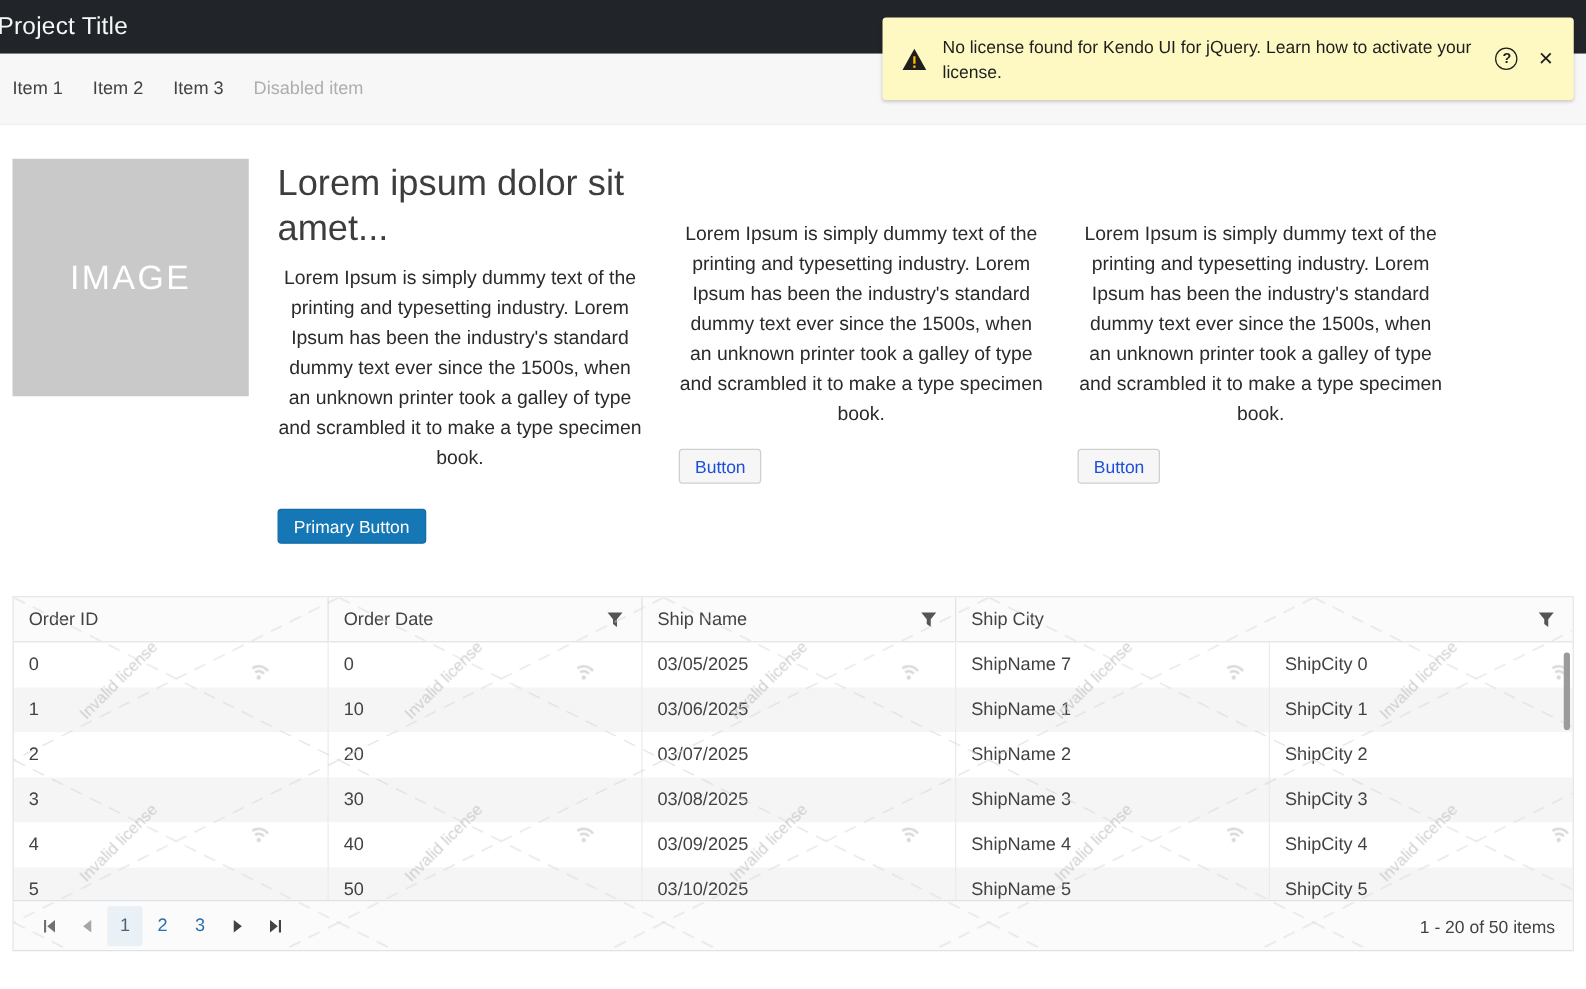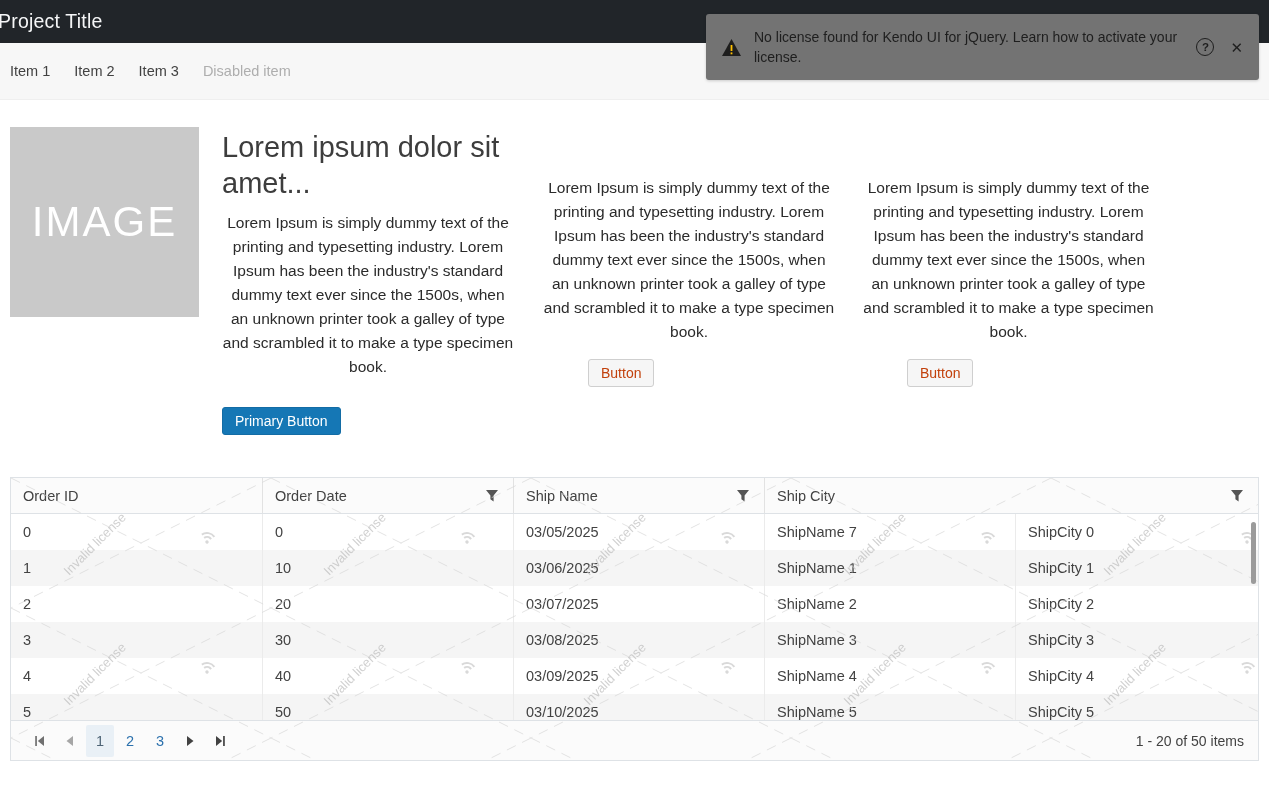"No license found for Kendo" .banner { background: #737373 -> #fef9c3 }
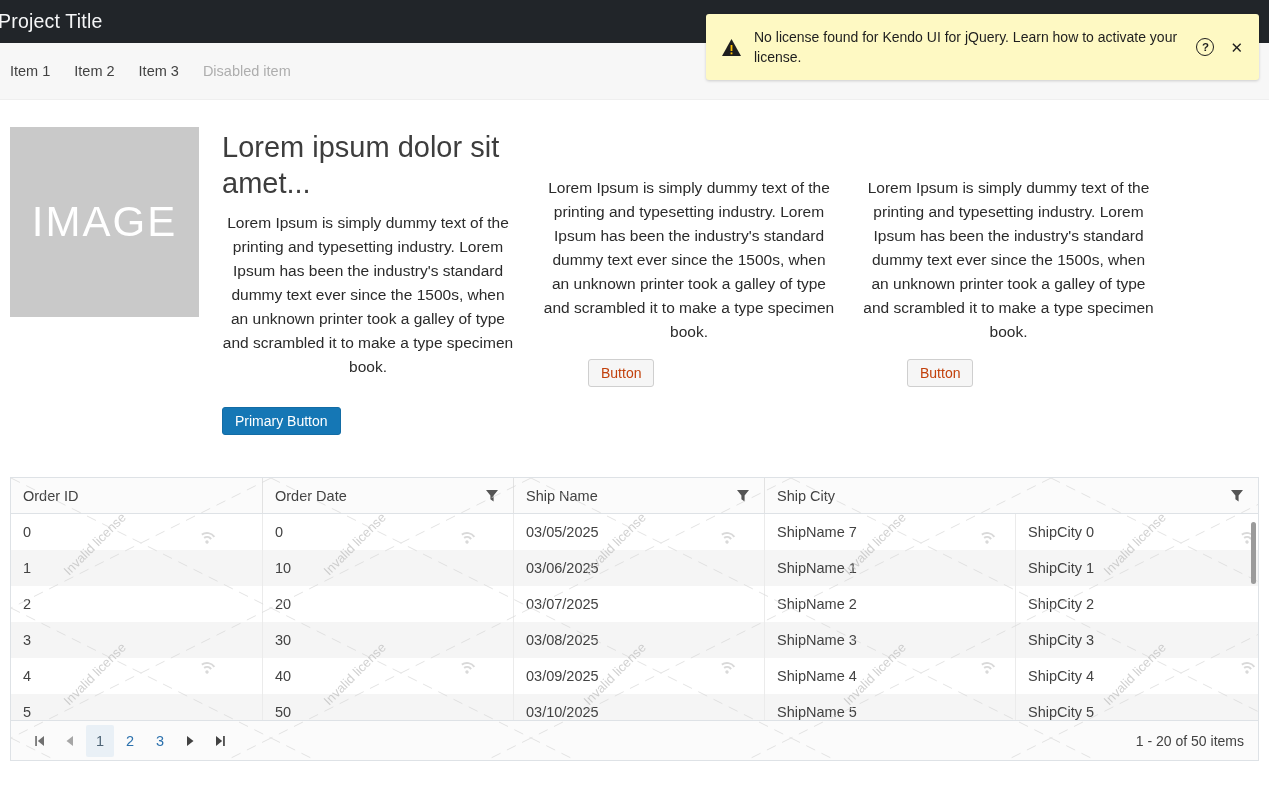"IMAGE" .img-box span { font-size: 42px -> 27px }
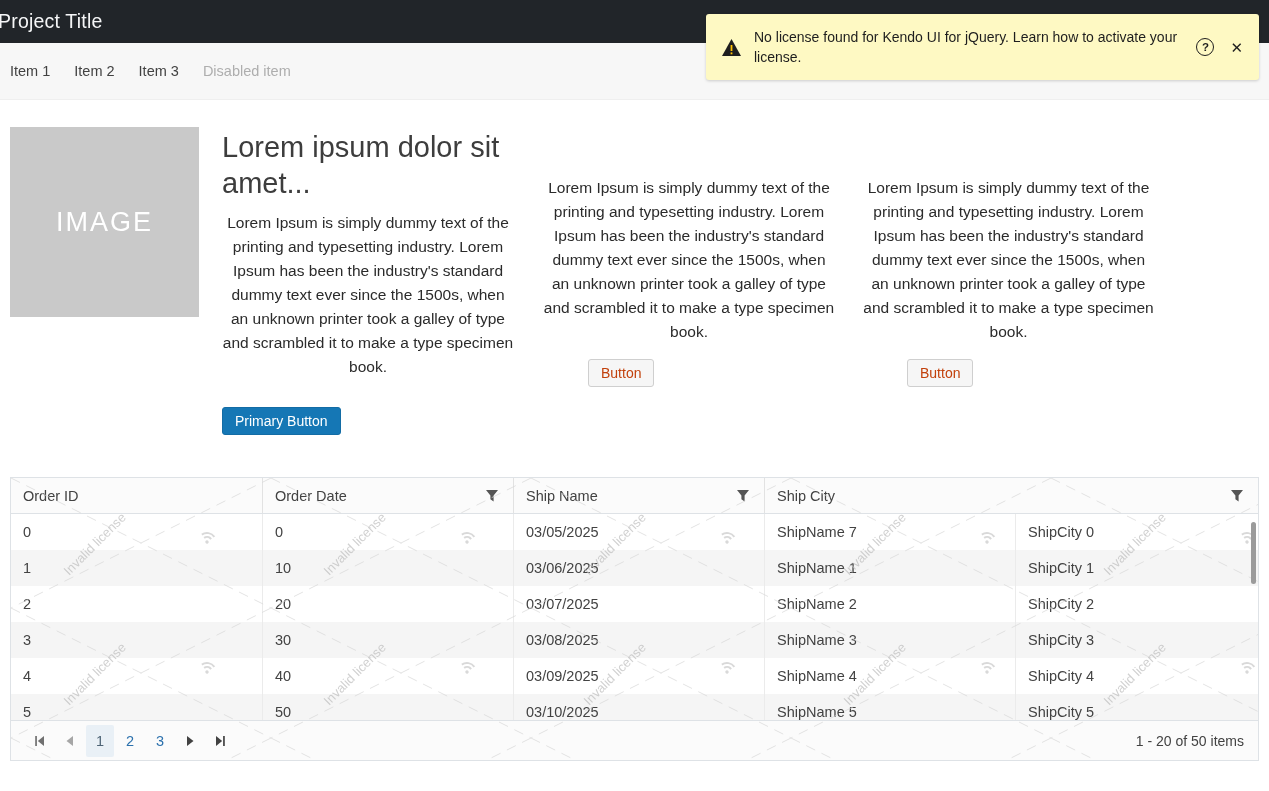"Button" .btn-secondary { color: #c2410c -> #1d4ed8; margin-left: 45px -> none }
